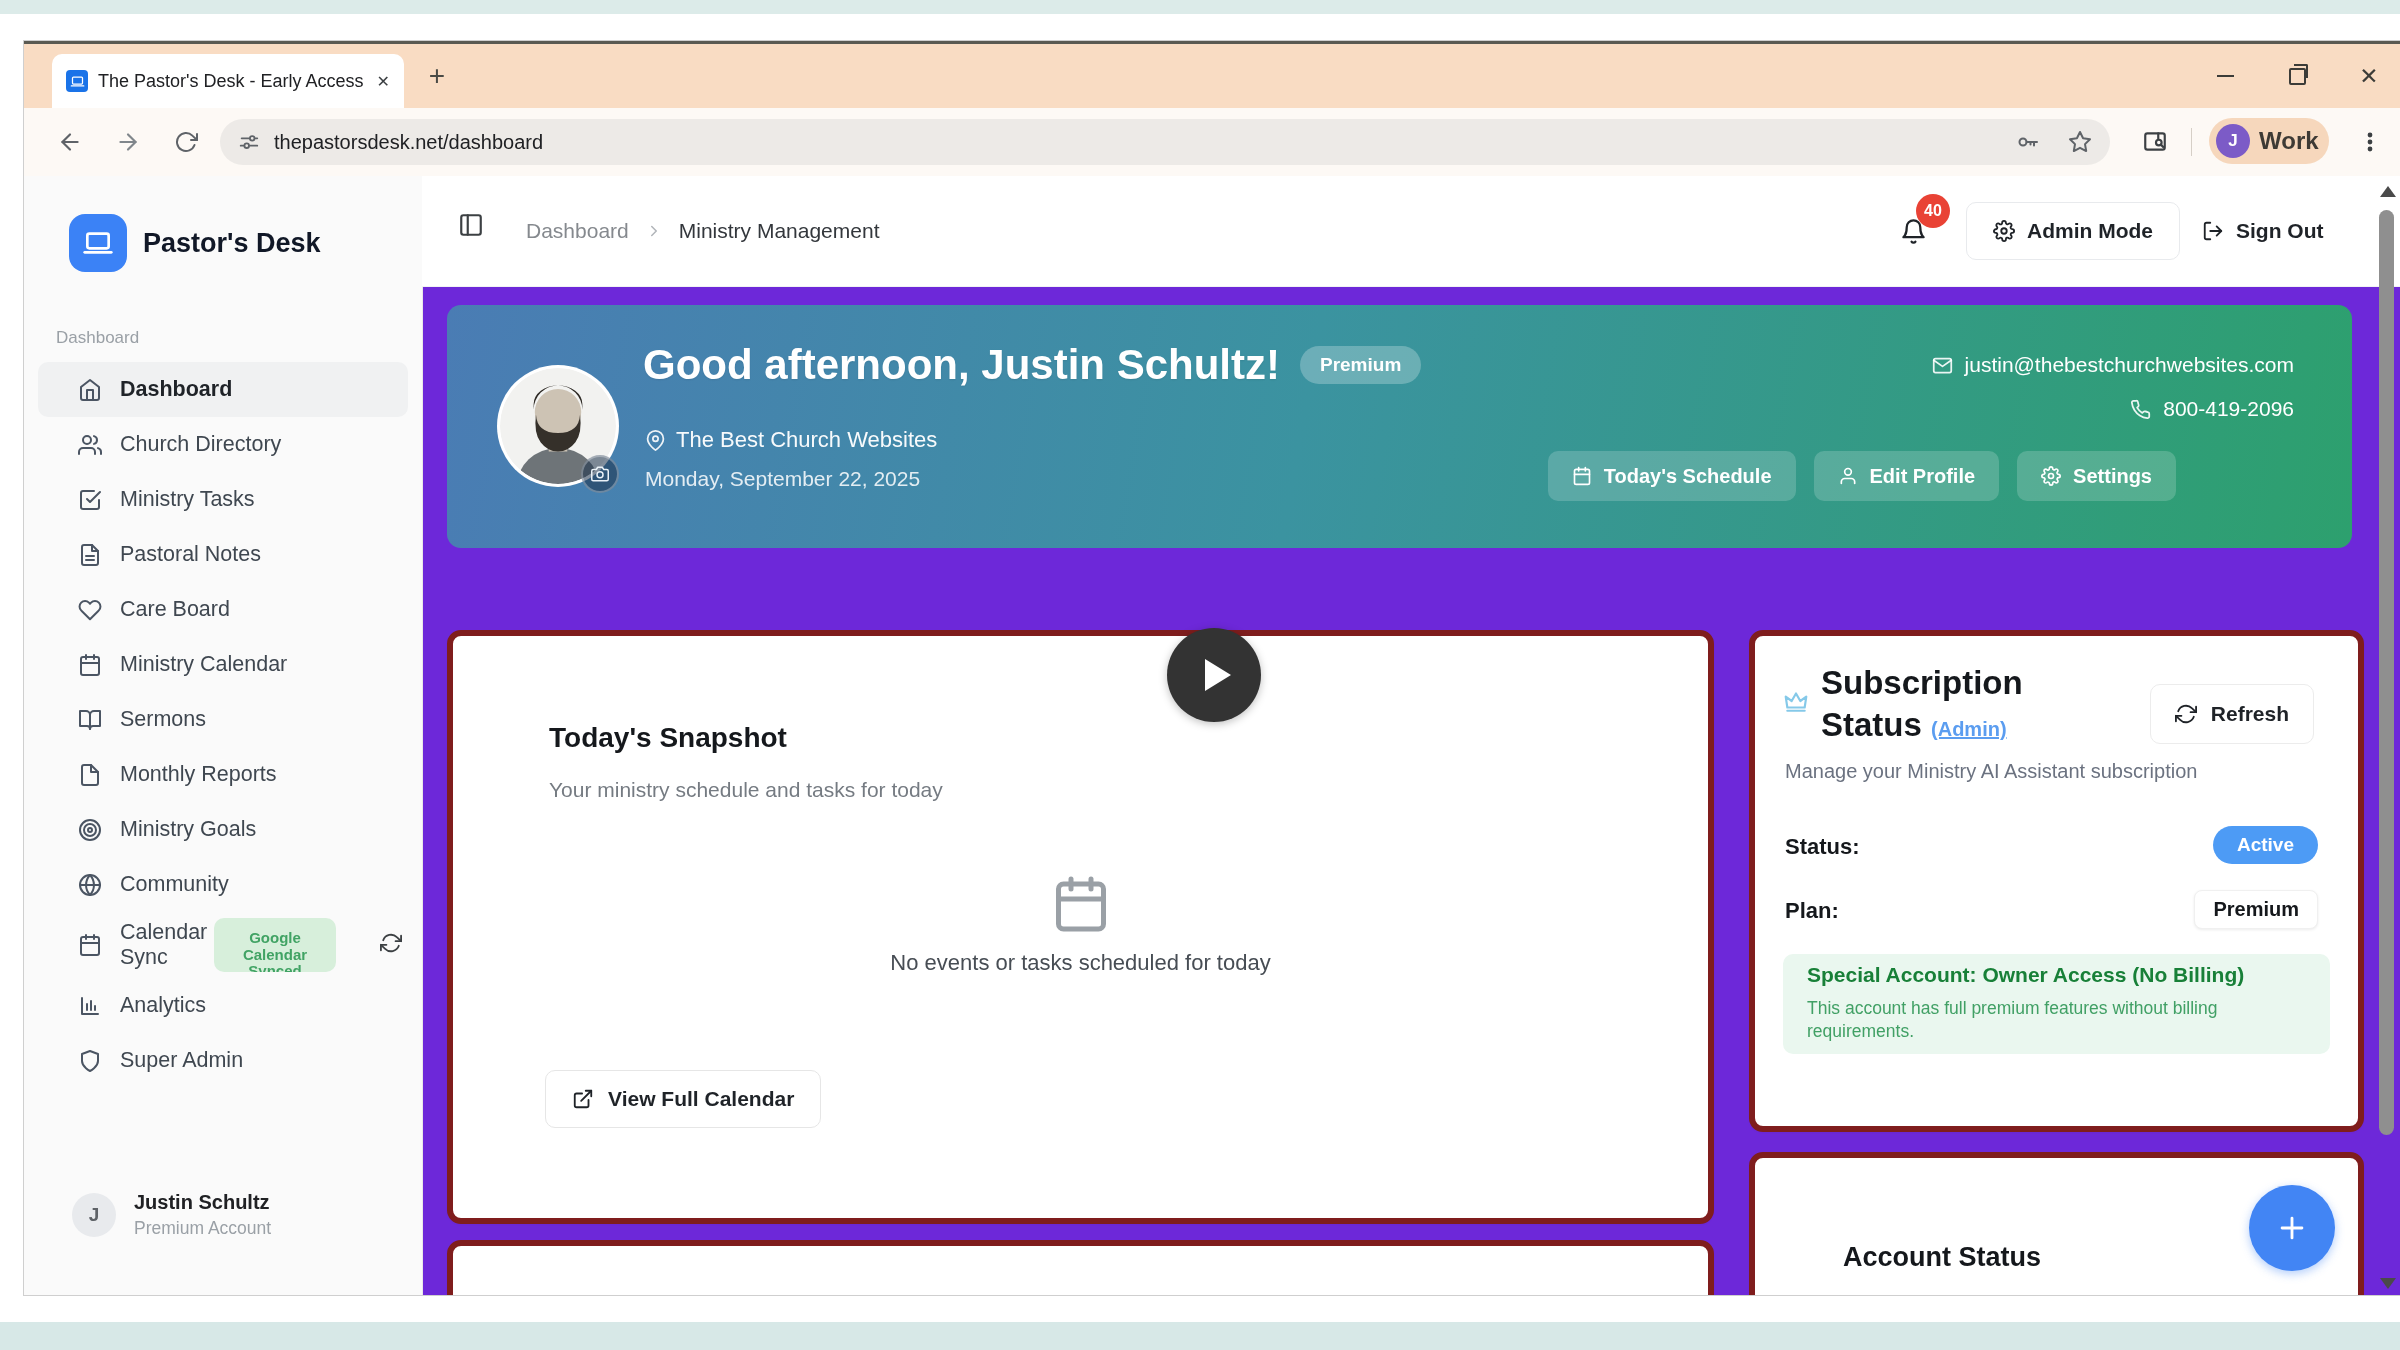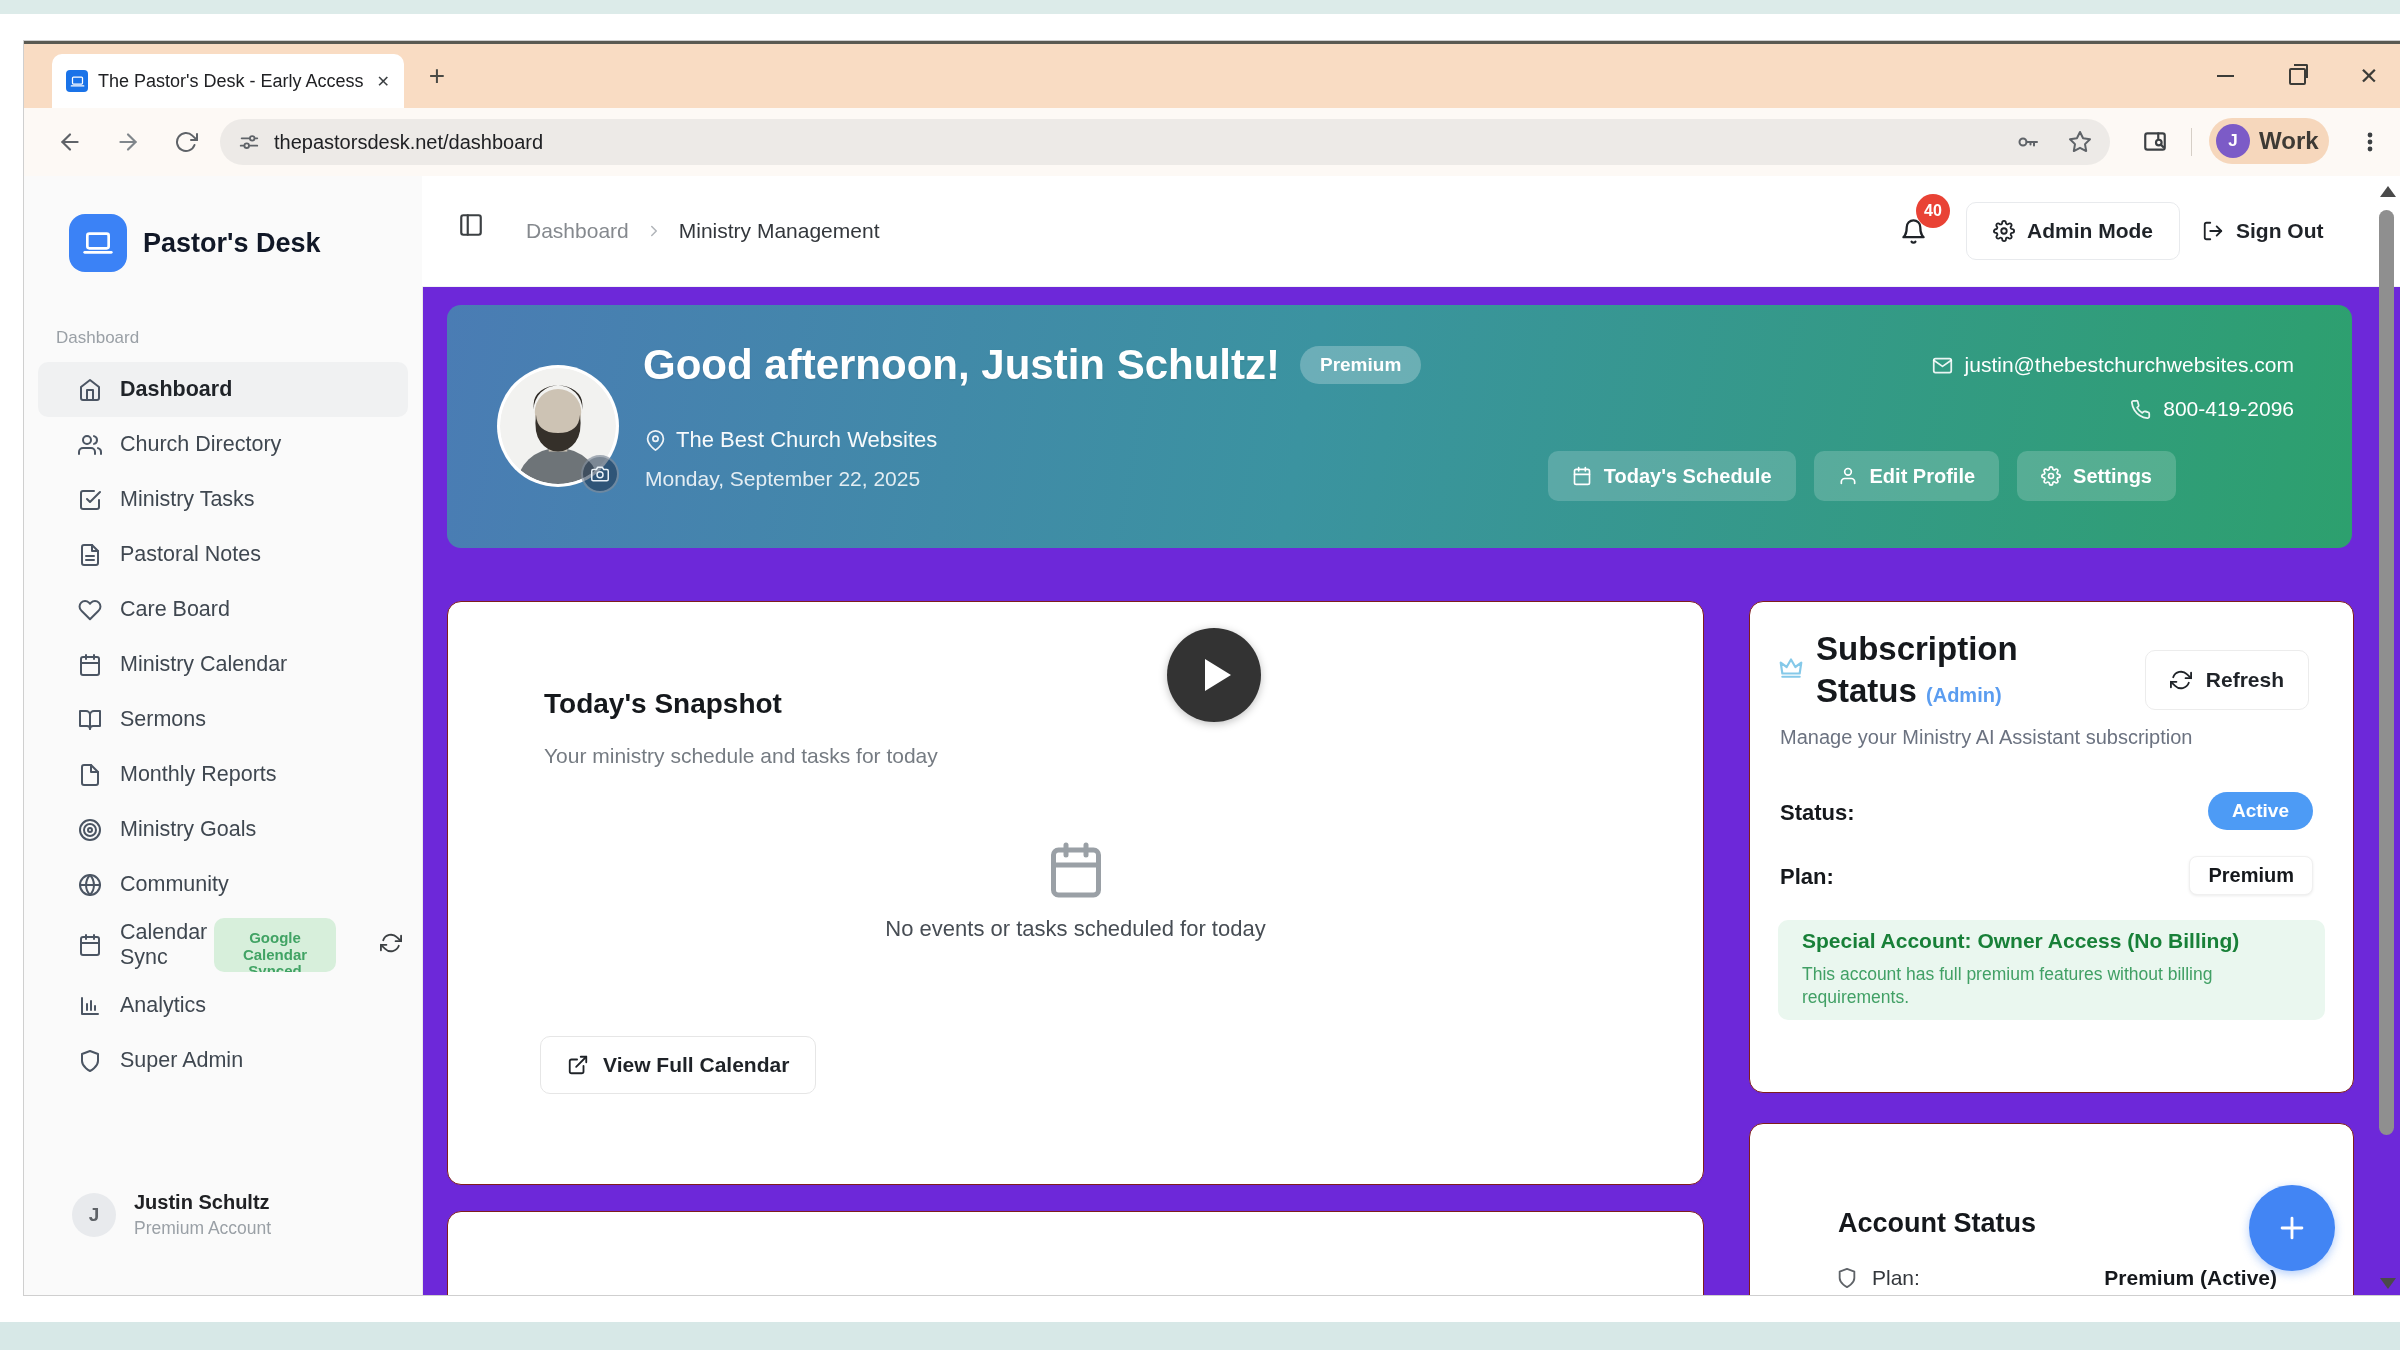"Subscription" .card { border: 1px solid #7f1d1d -> 6px solid #7f1d1d; margin-top: none -> 29px }
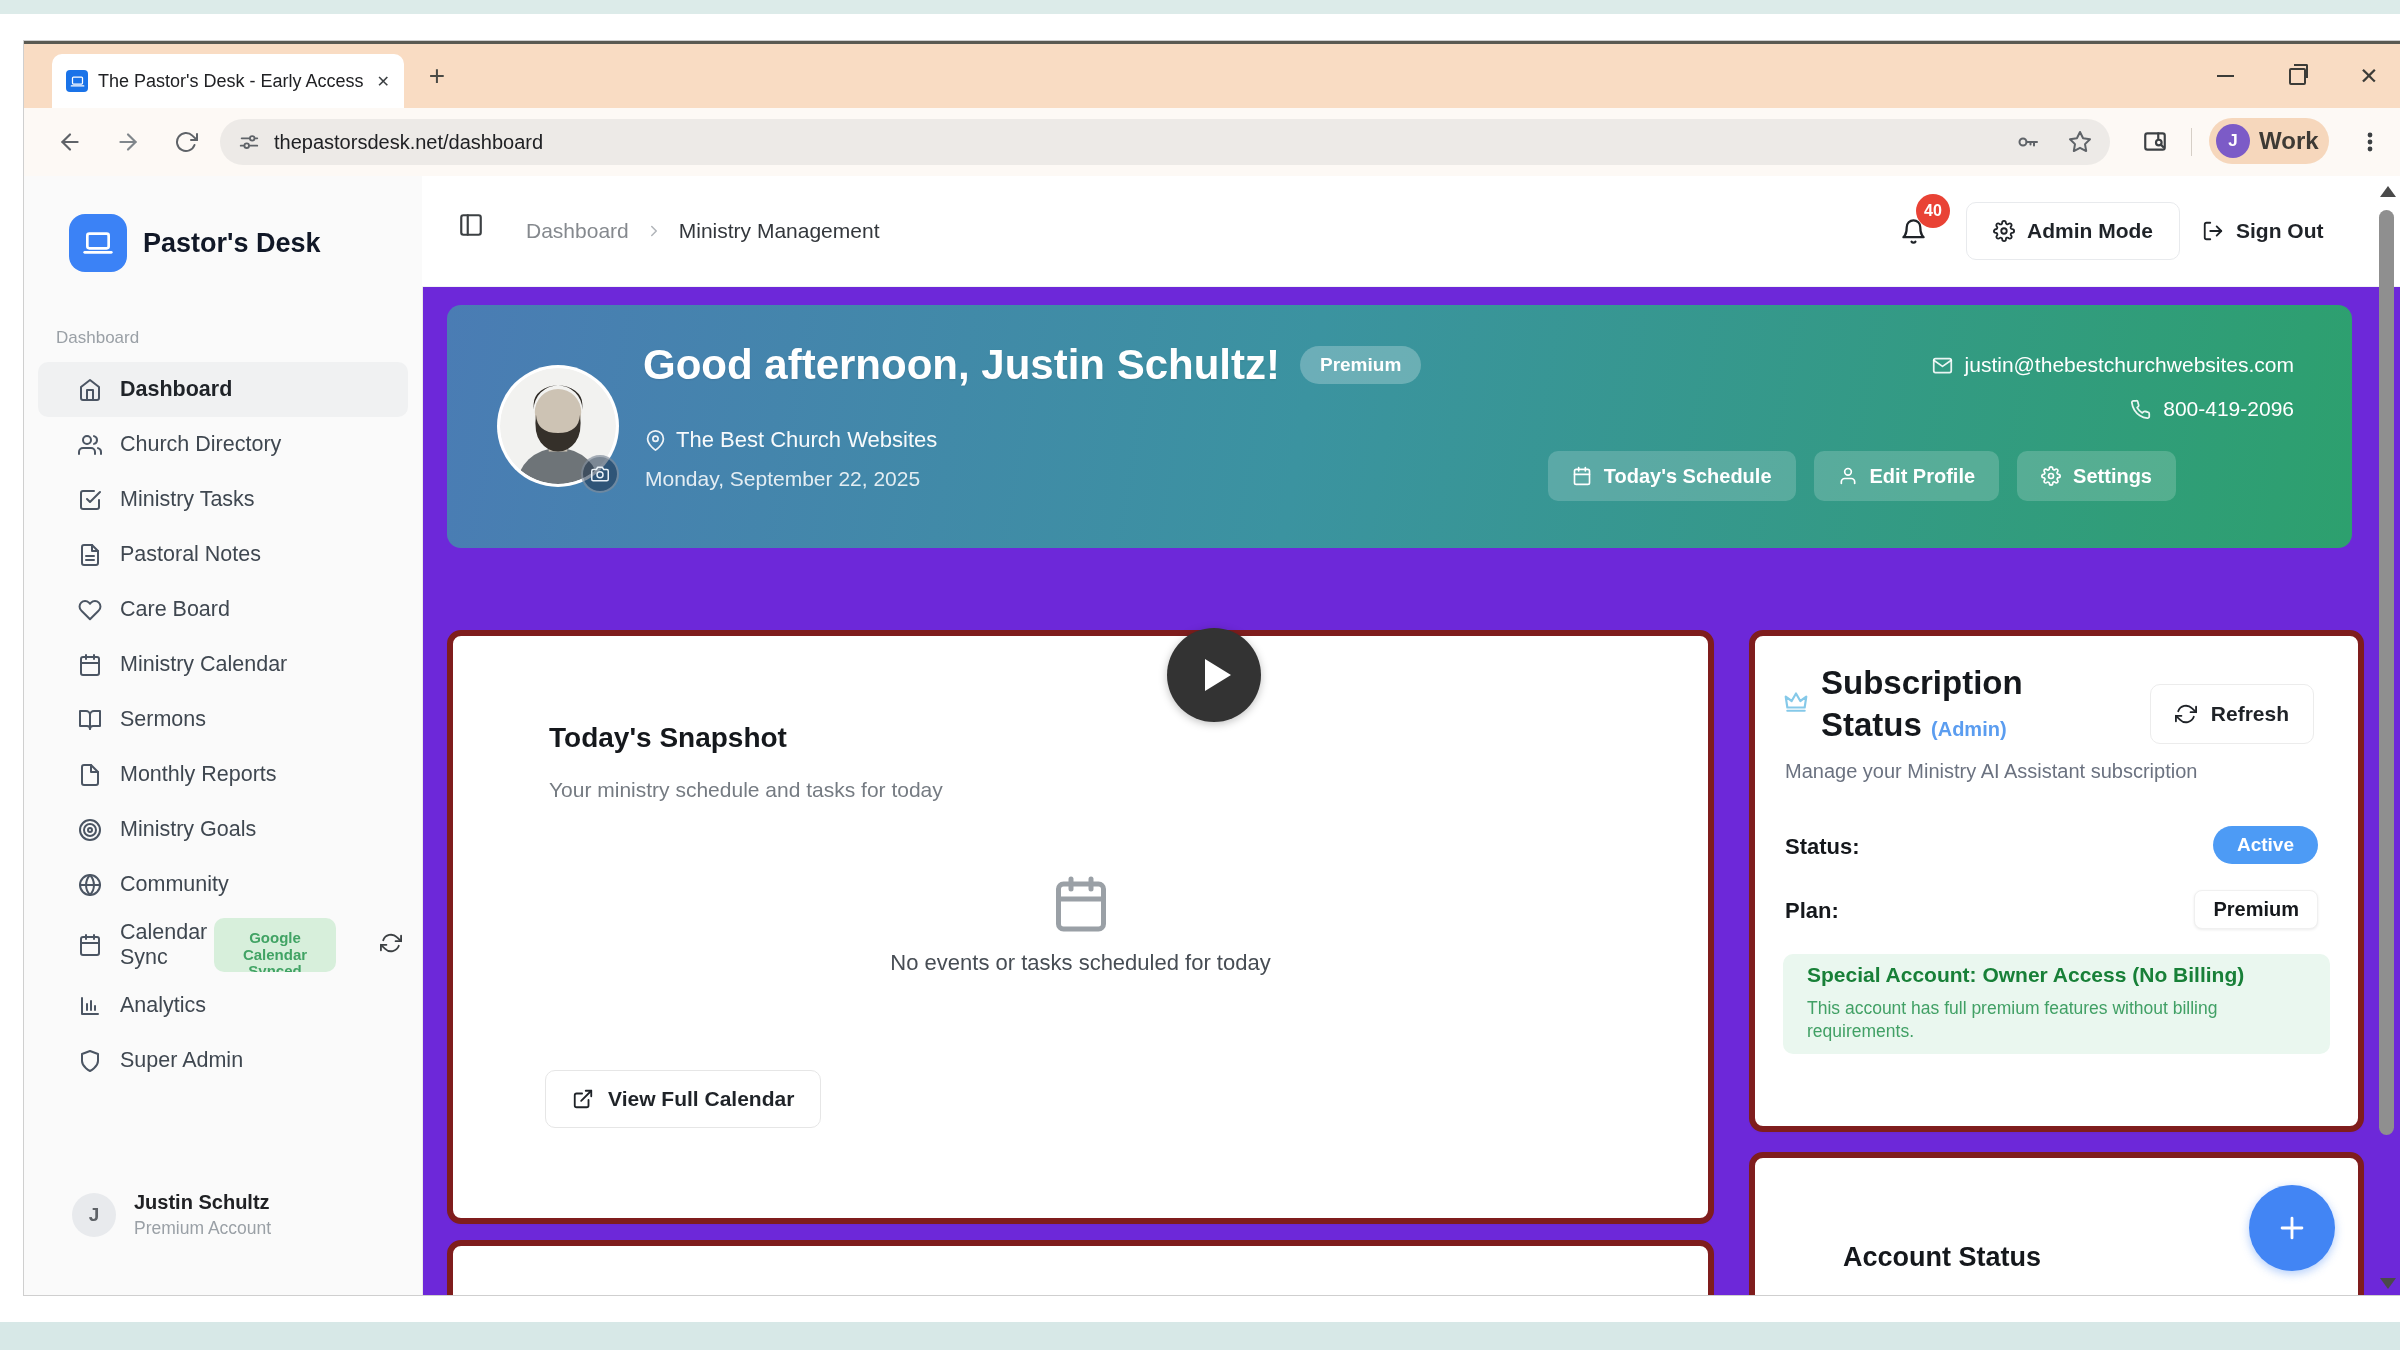"(Admin)" .admin-tag { text-decoration: none -> underline }
